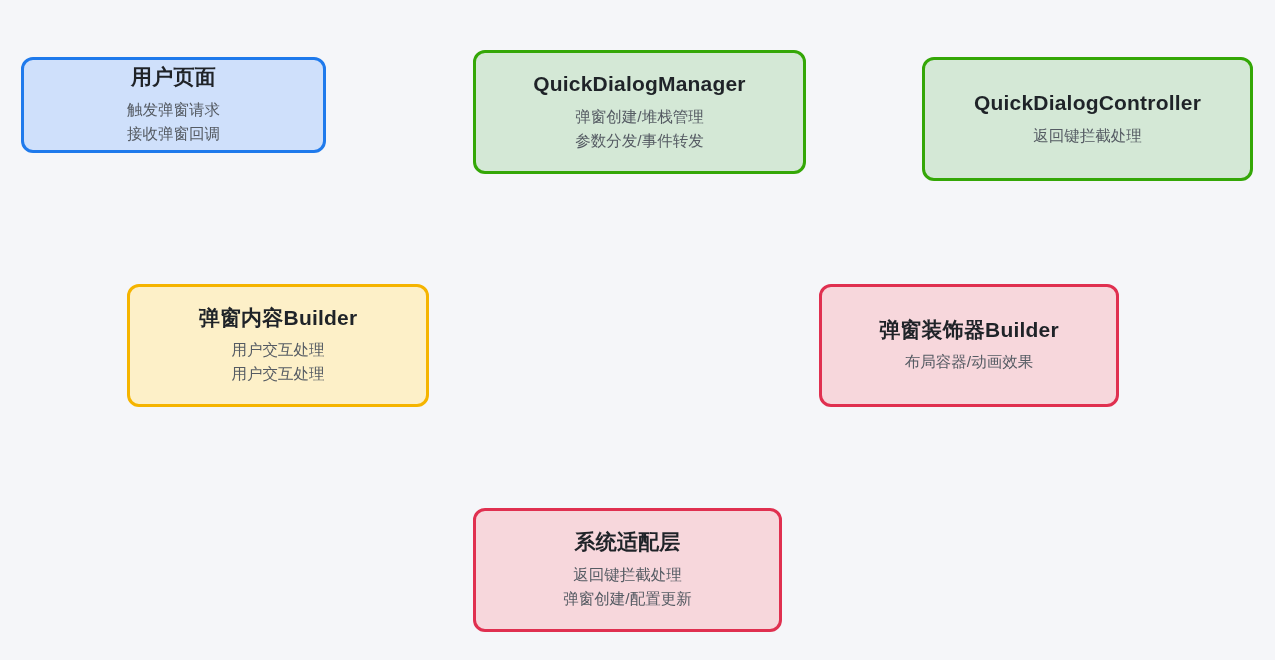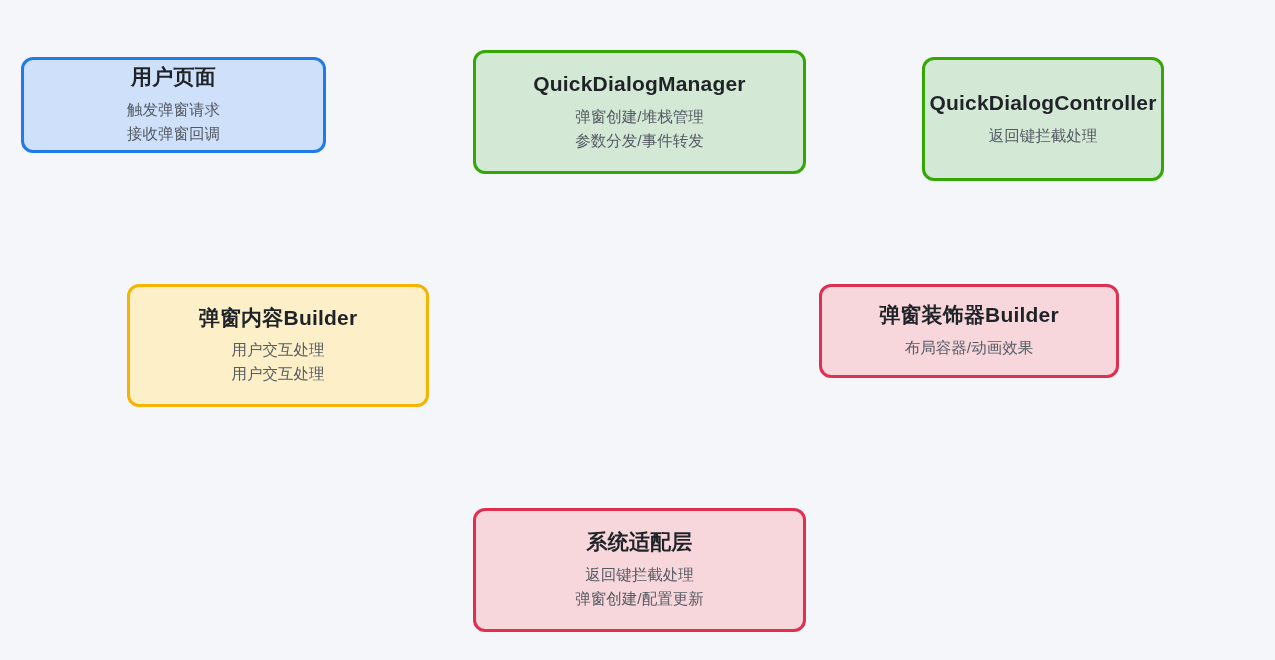"QuickDialogController" #node-quick-dialog-controller { width: 242px -> 331px }
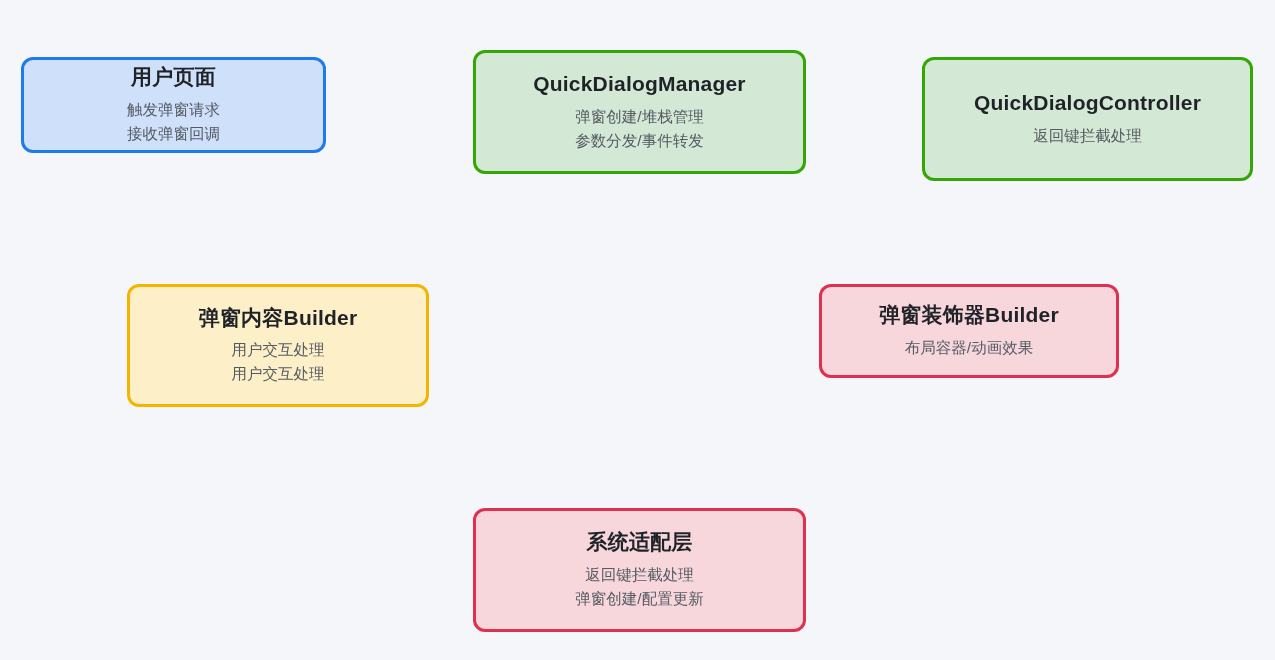"弹窗装饰器Builder" #node-decorator-builder { height: 94px -> 123px }
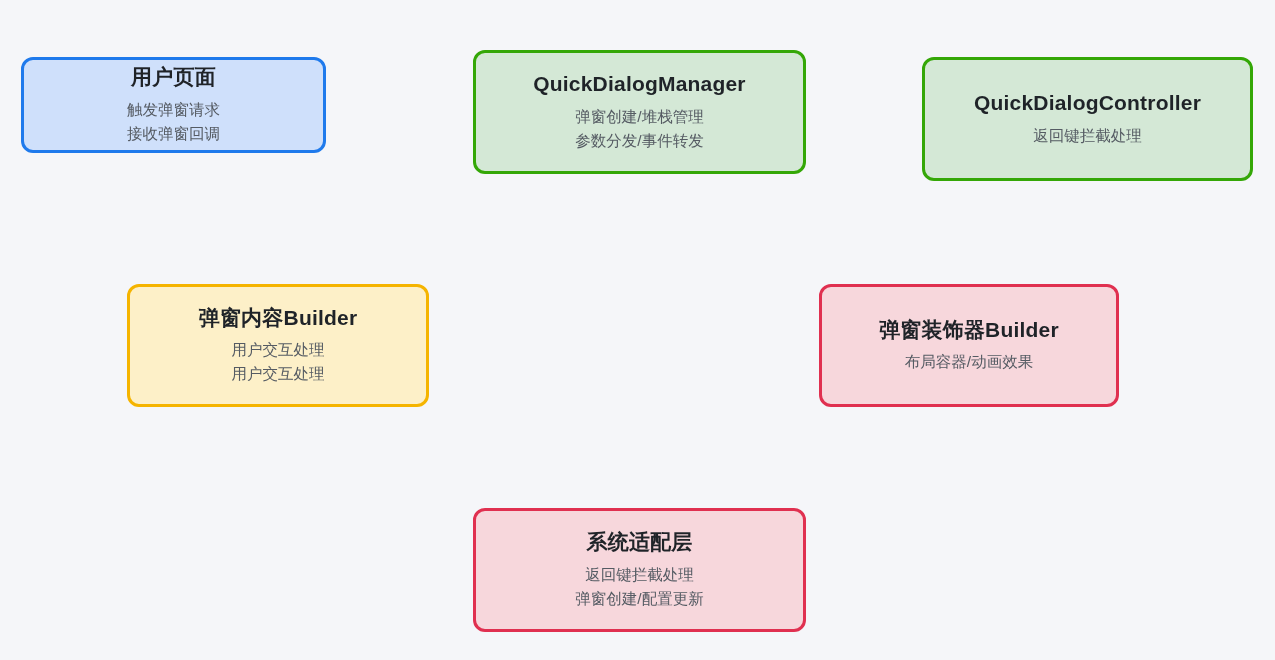"系统适配层" #node-system-adapter { width: 333px -> 309px }
